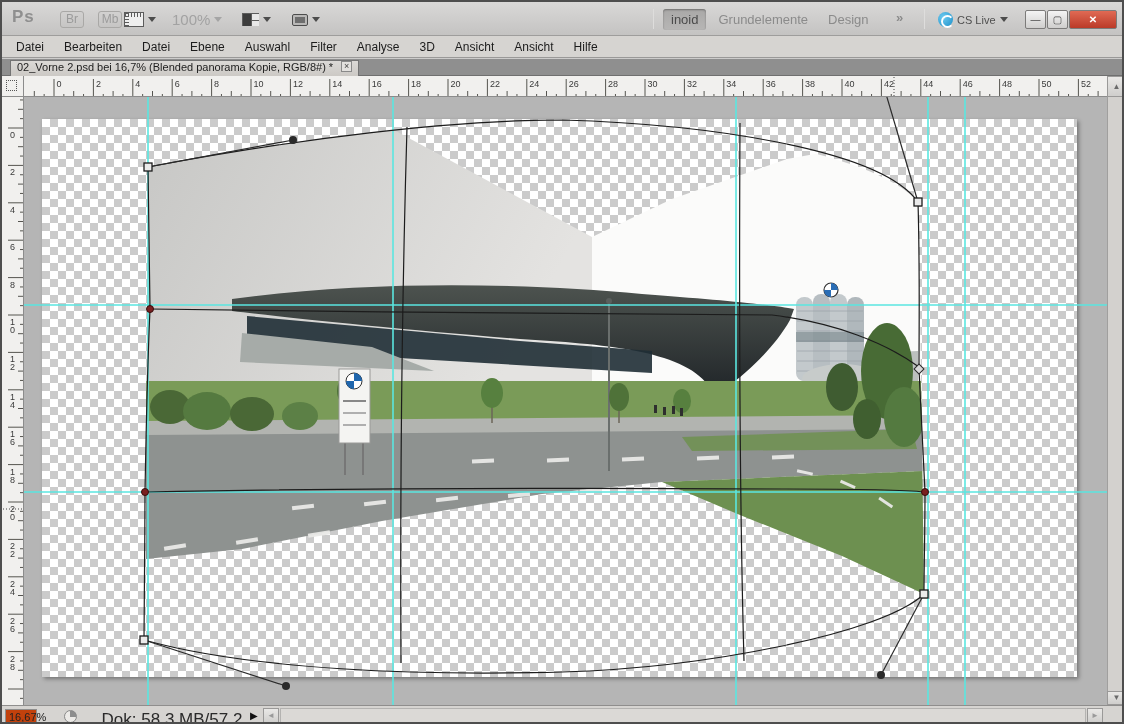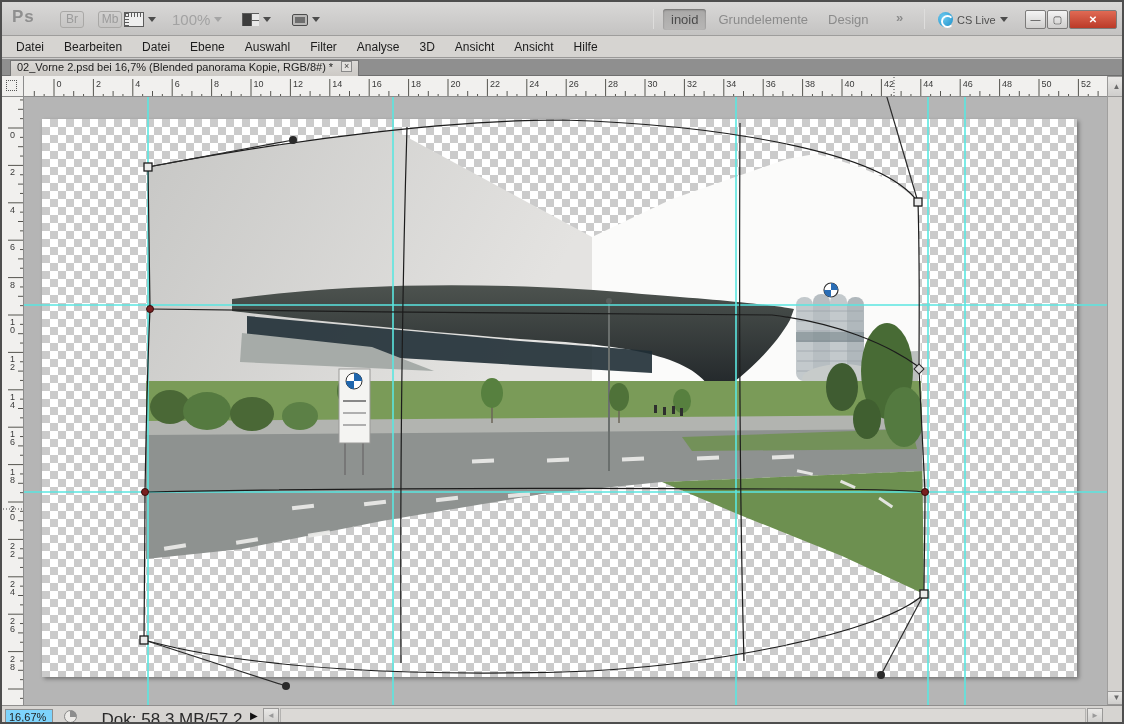"16,67%" .zoom-field { background: #7dd3fc -> #c2410c; width: 48px -> 32px }
